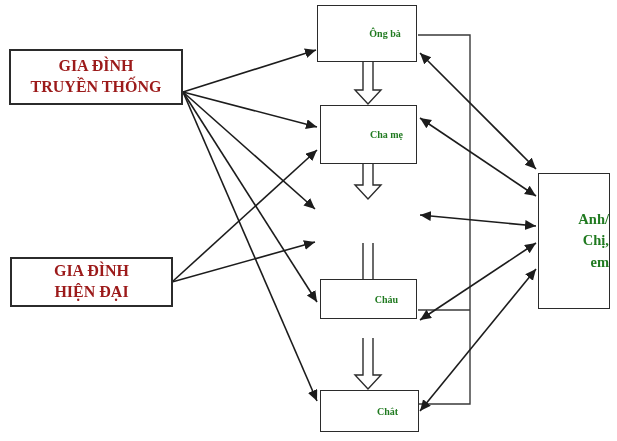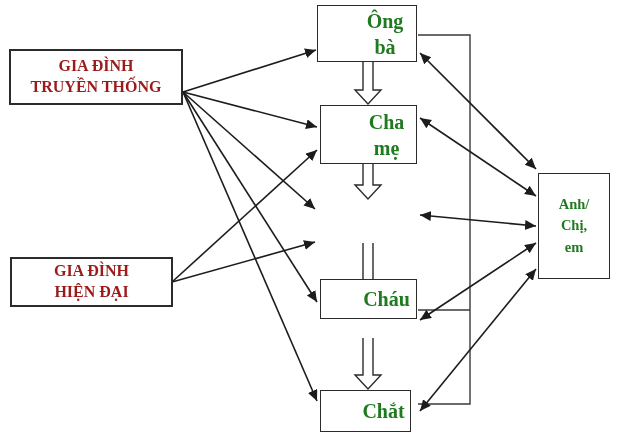"Ông bà" .gen-node { font-size: 20px -> 10px }
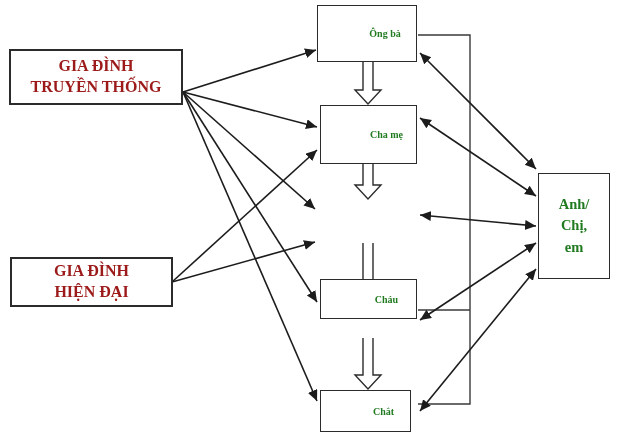"Anh/" div.node { align-items: none -> flex-end; height: 106px -> 136px }
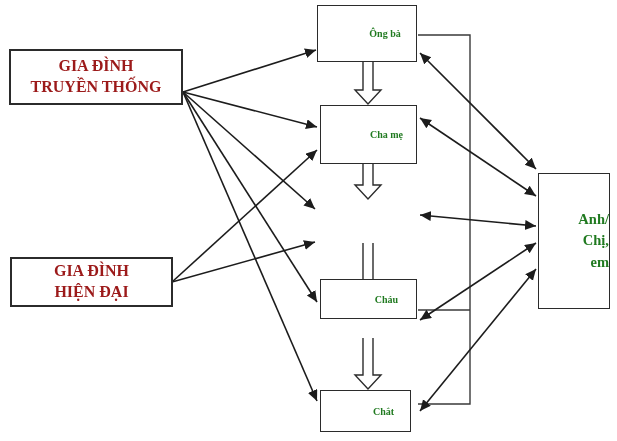"Chắt" div.node { width: 91px -> 99px }
